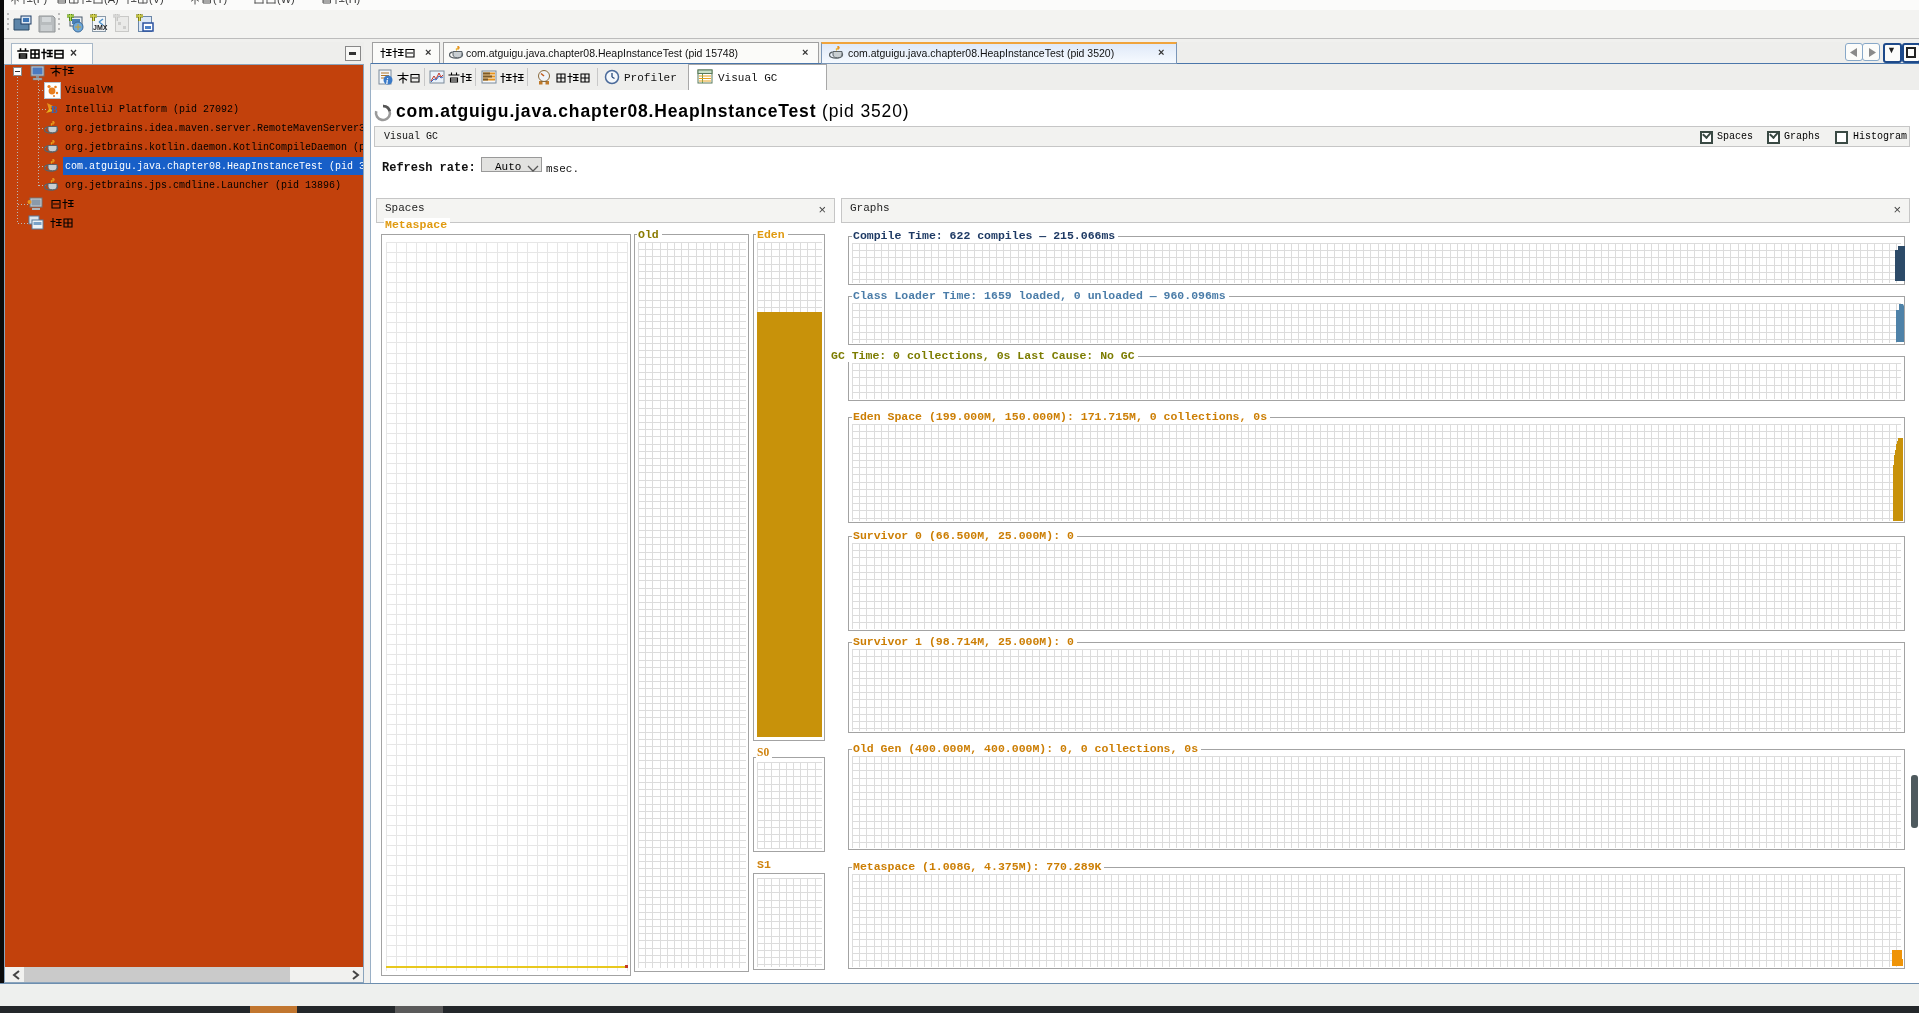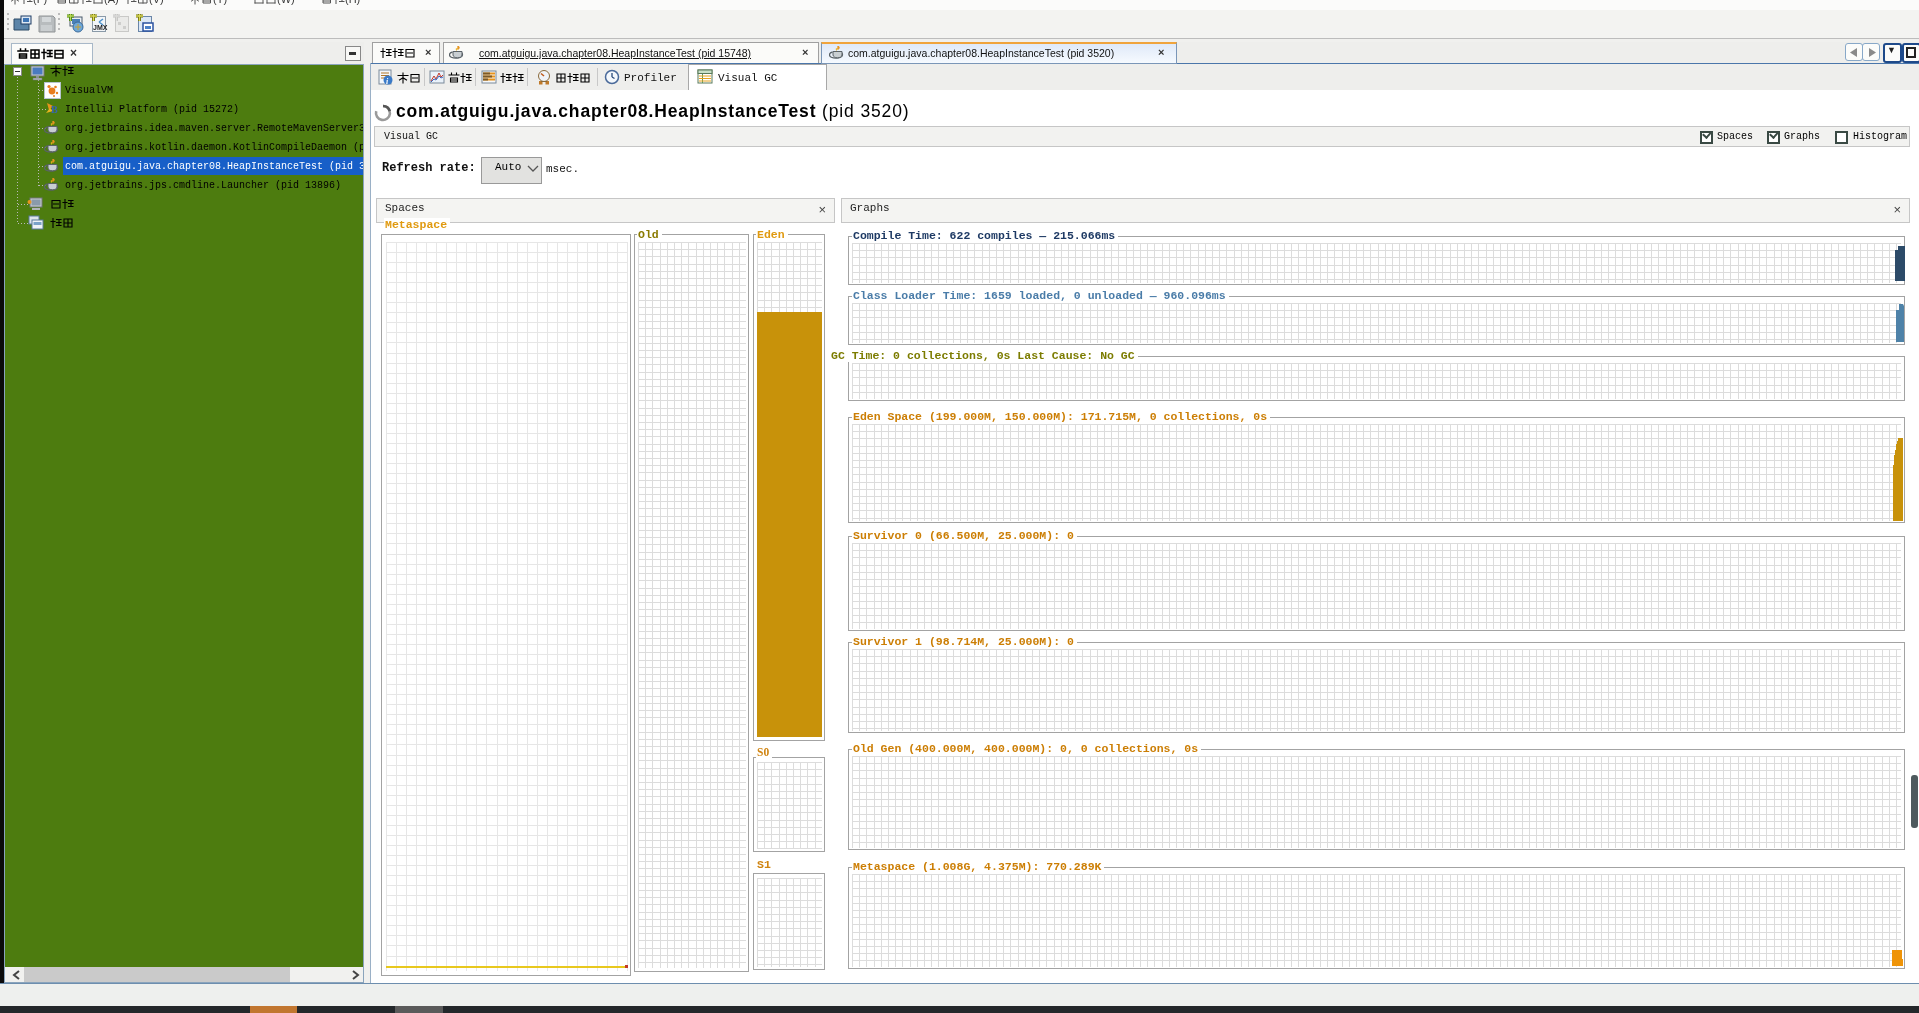"com.atguigu.java.chapter08.HeapInstanceTest (pid 15748)" span.abs { left: 35px -> 22px; text-decoration: underline -> none }
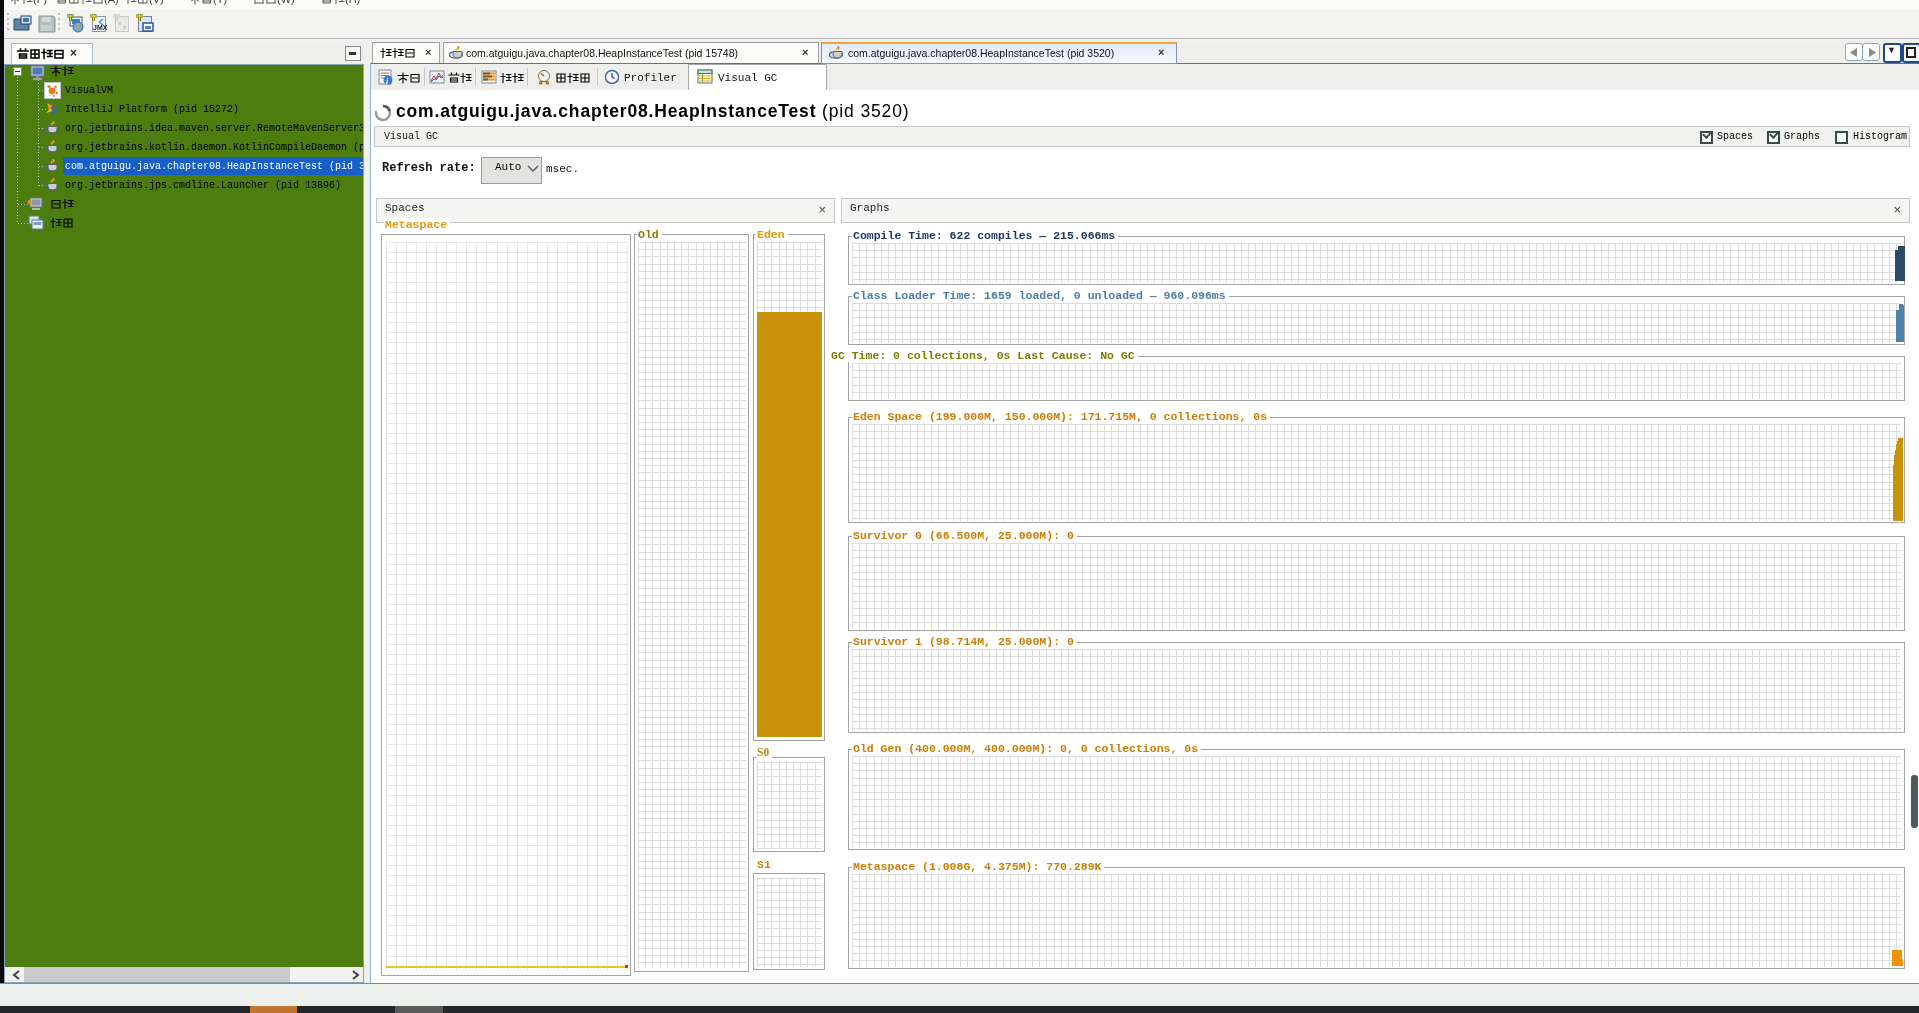"VisualVM" div.abs { background: #4d7c0f -> #c2410c }
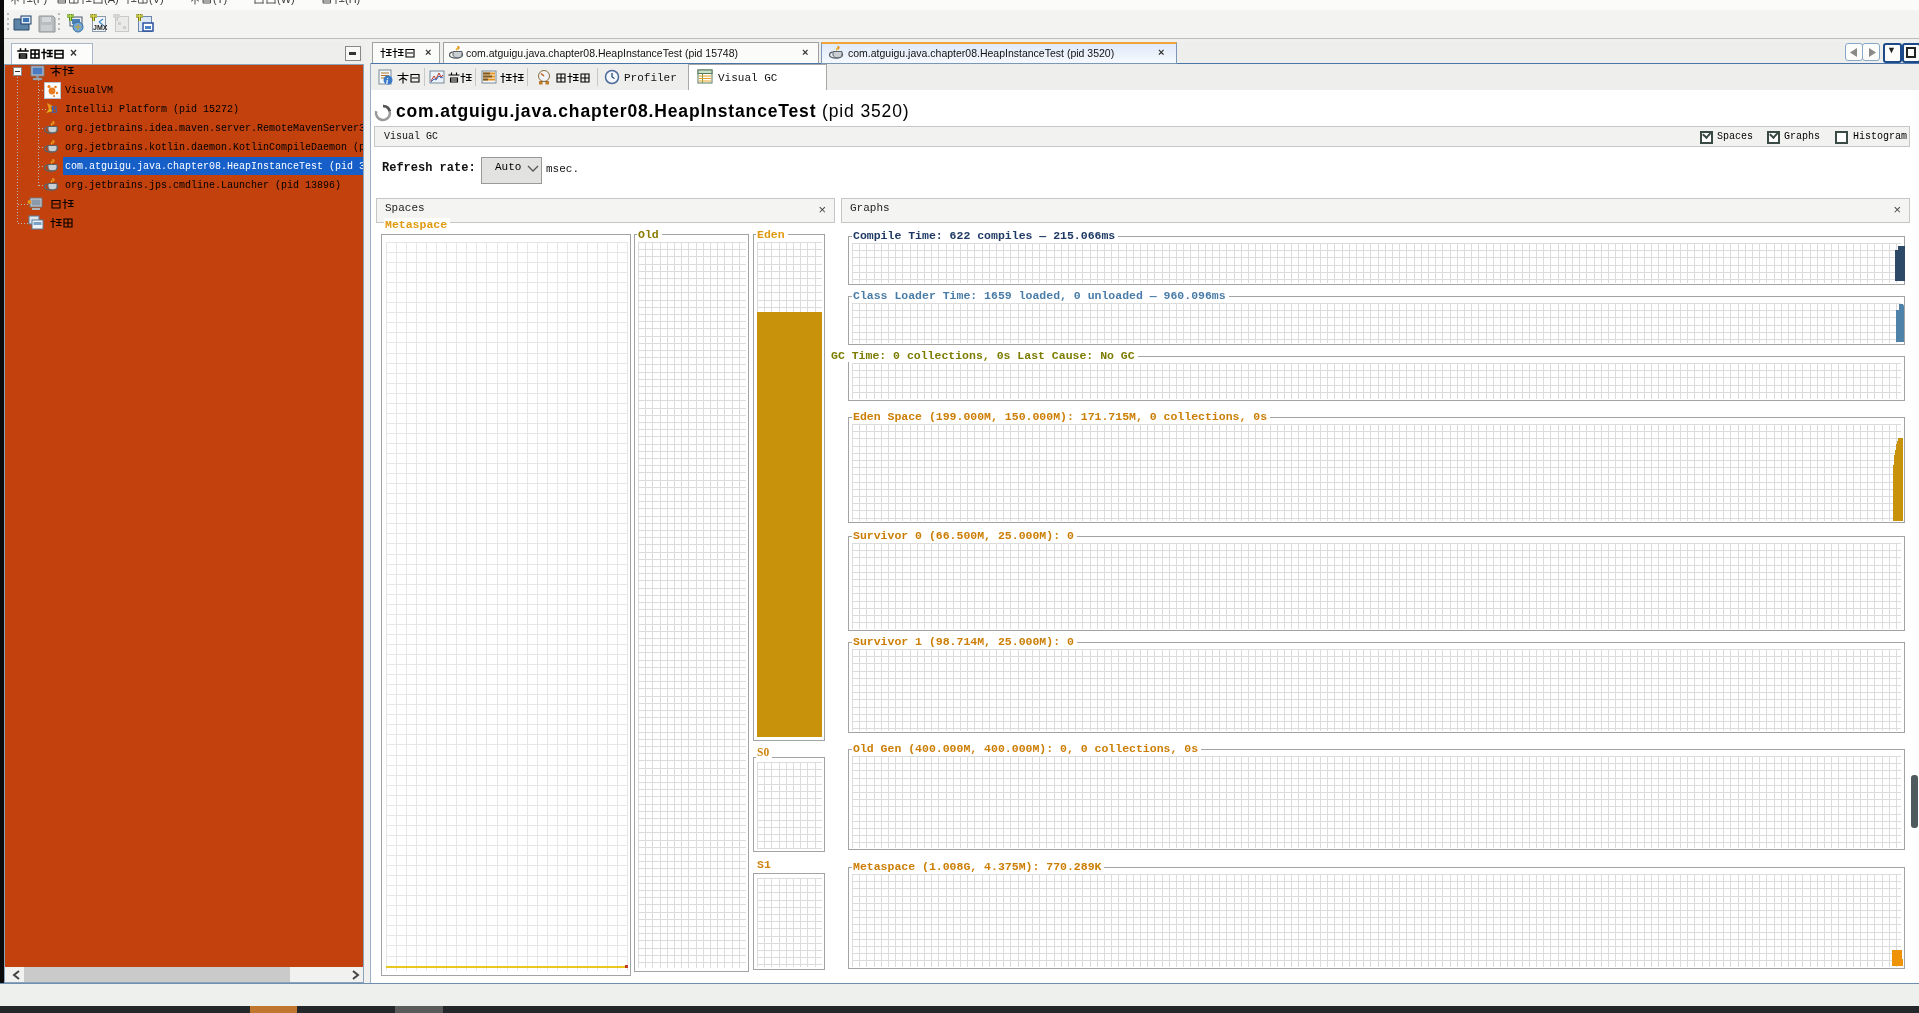"IntelliJ Platform (pid 15272)" span.abs { text: 15272 -> 27092 }
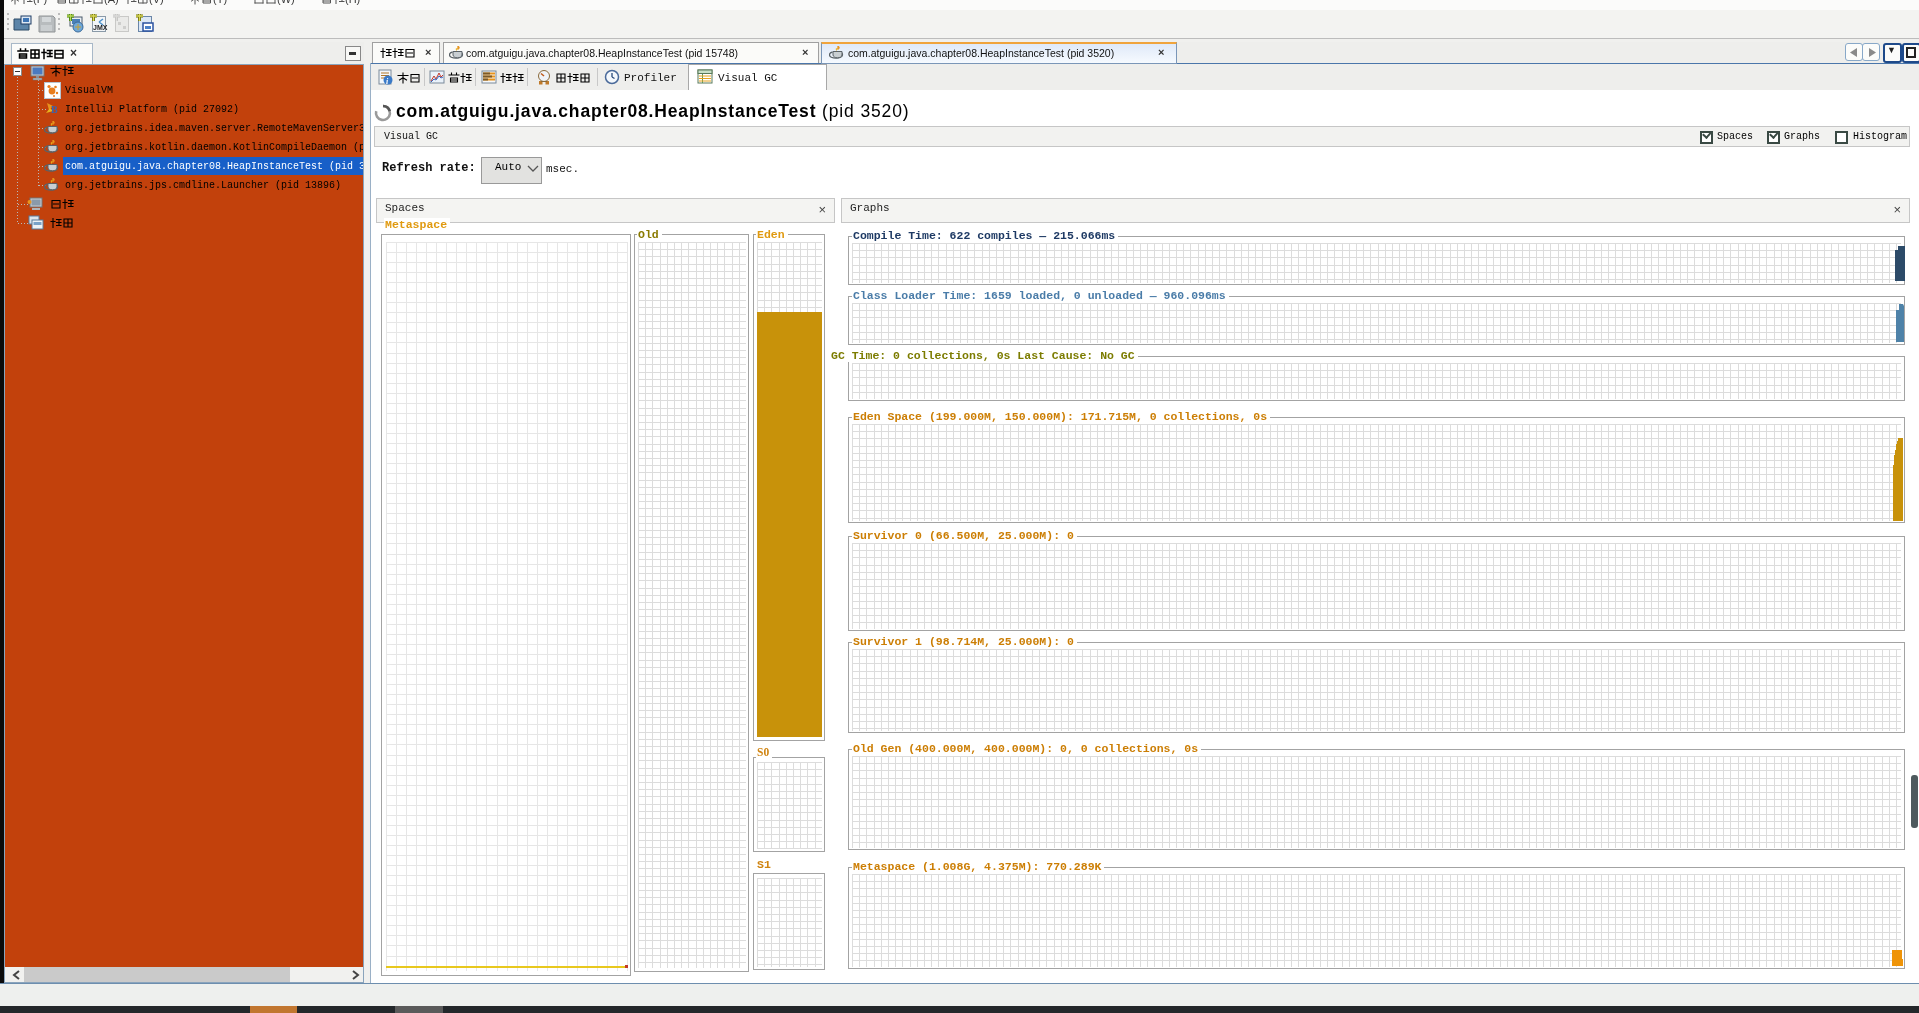"Auto" div.abs { height: 27px -> 15px }
